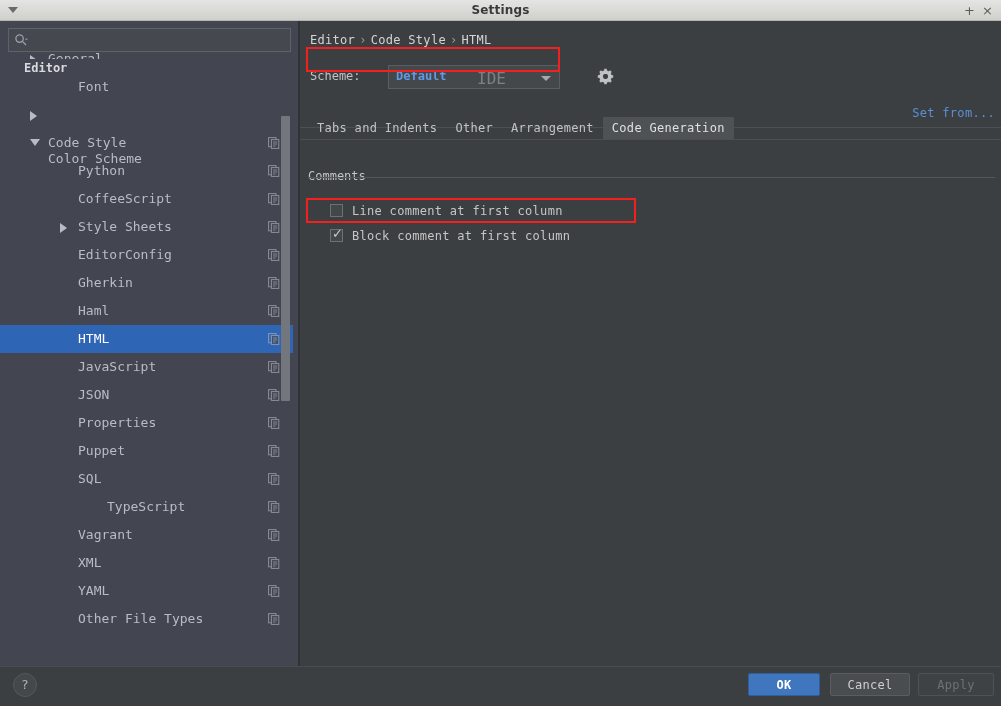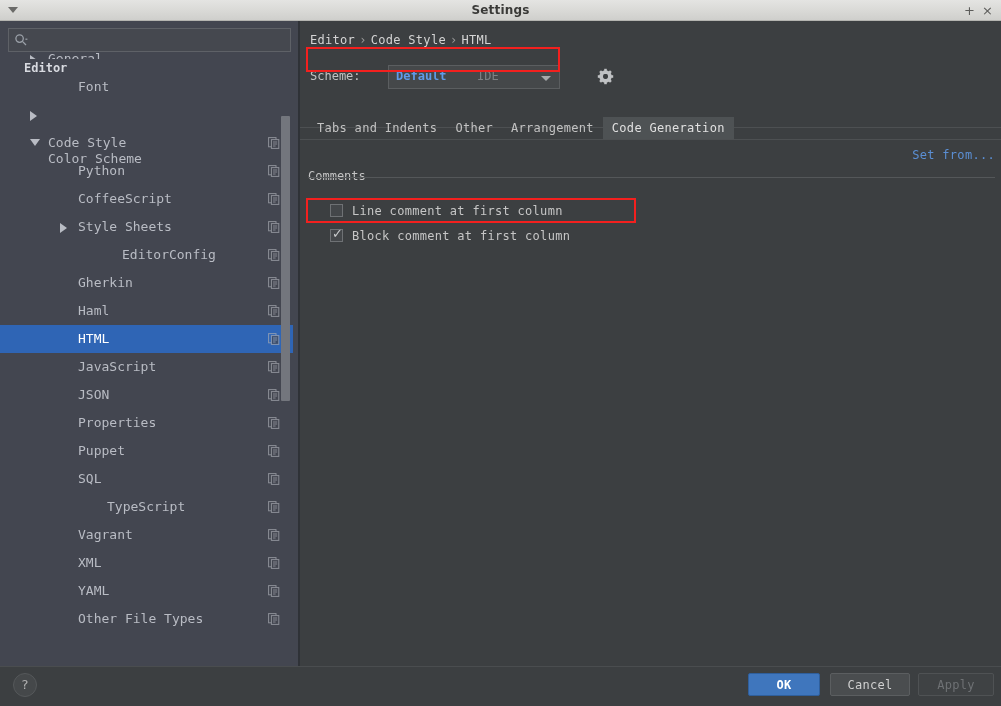"IDE" #scheme-combo .sc-sub { font-size: 12px -> 16px }
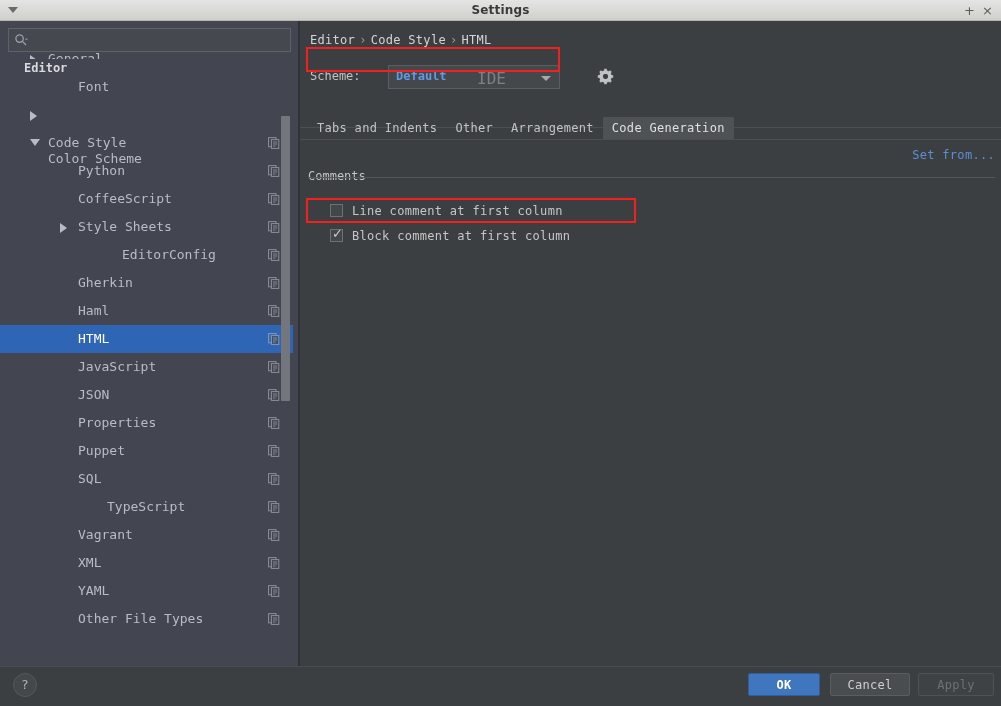"Set from..." #set-from { margin-top: 42px -> none }
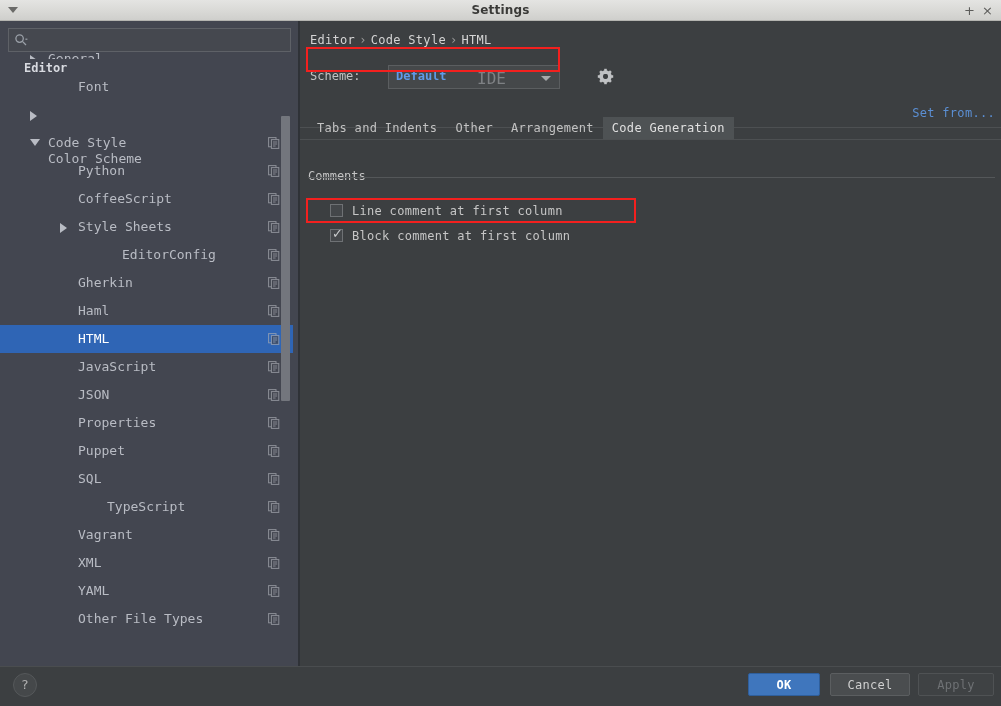"EditorConfig" span.lbl { margin-left: 44px -> none }
